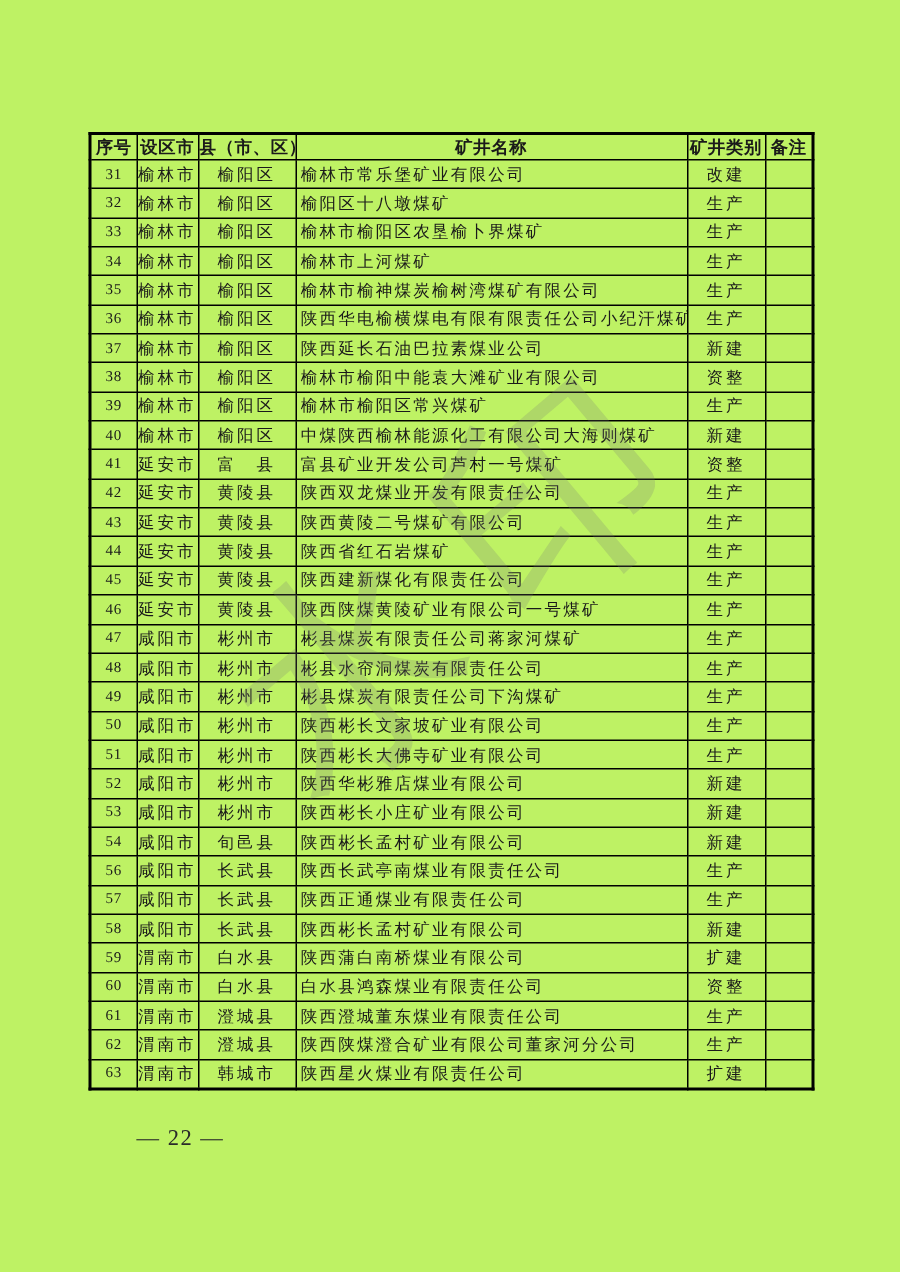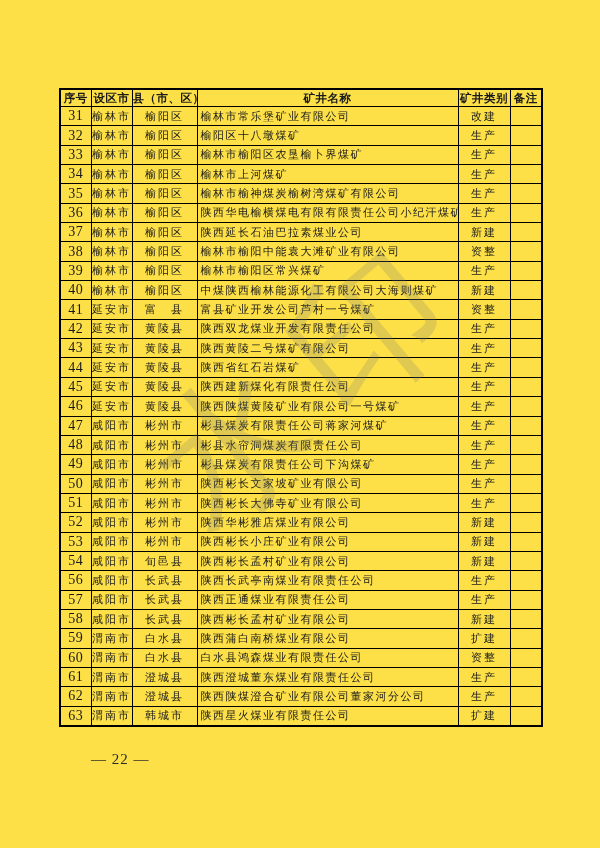"序号" .page { background: #fde047 -> #bef264 }
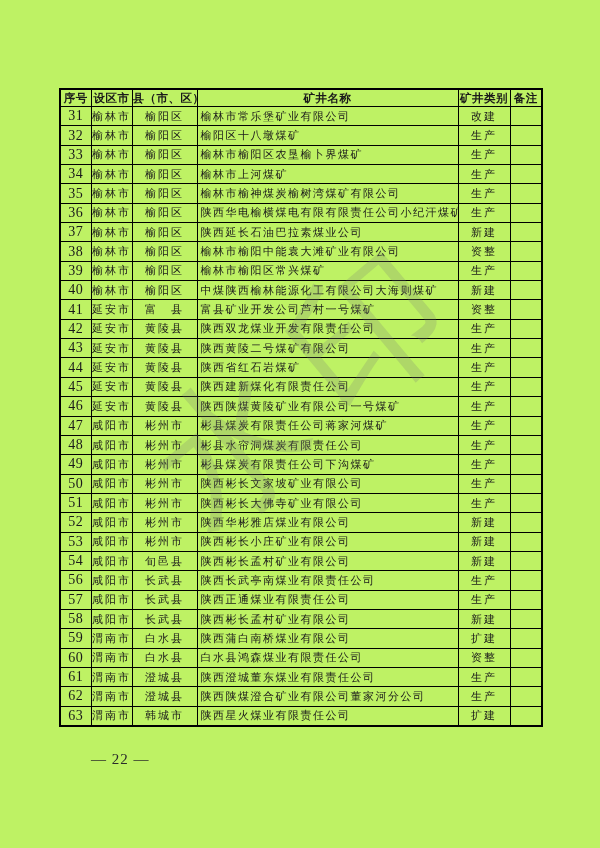"31" td.c-no { font-size: 14px -> 10px }
